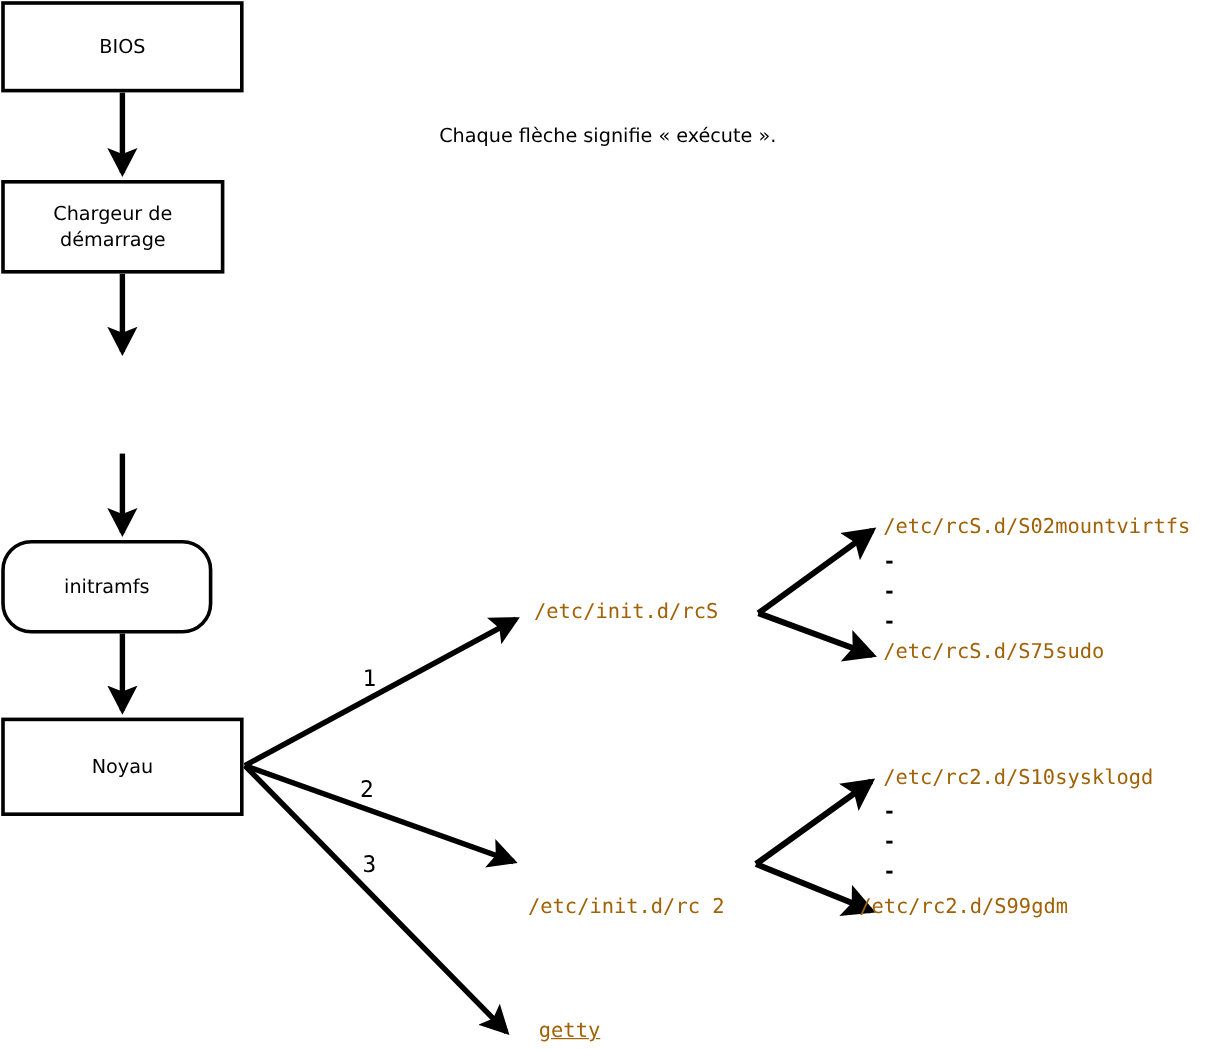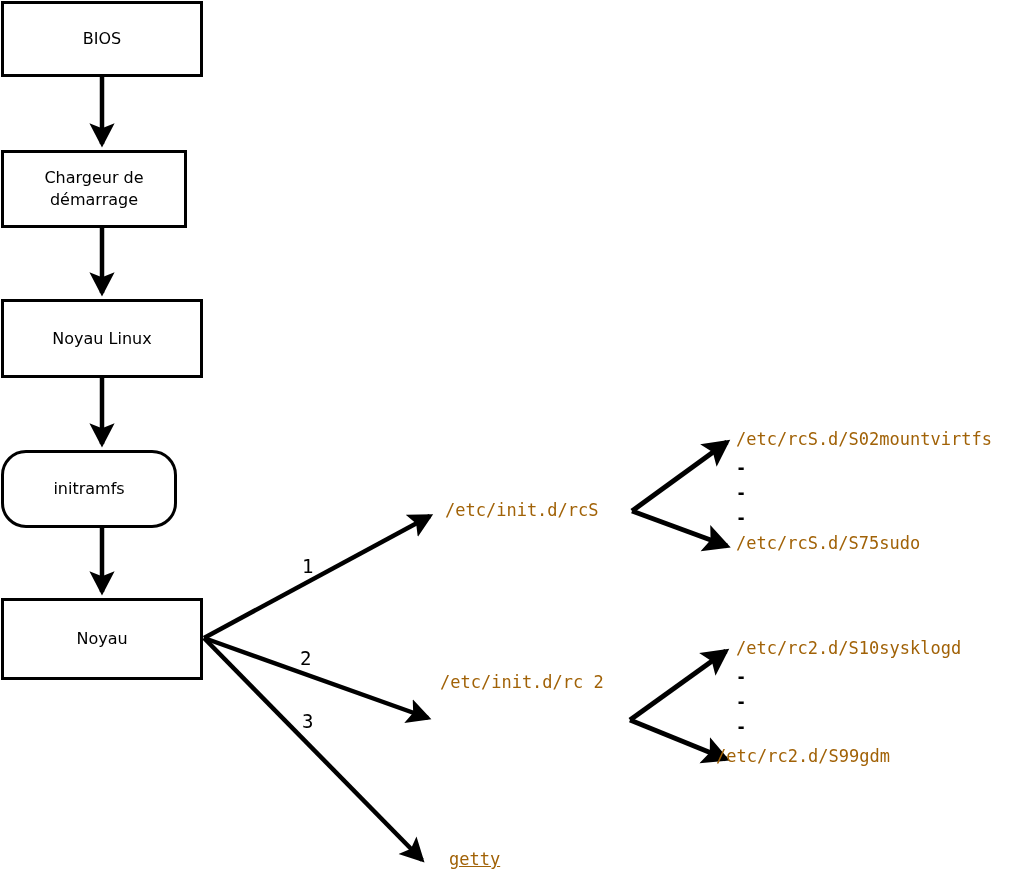"Chaque flèche signifie « exécute" div.note { html: none -> <div>Chaque flèche signifie « exécute ».</div> }
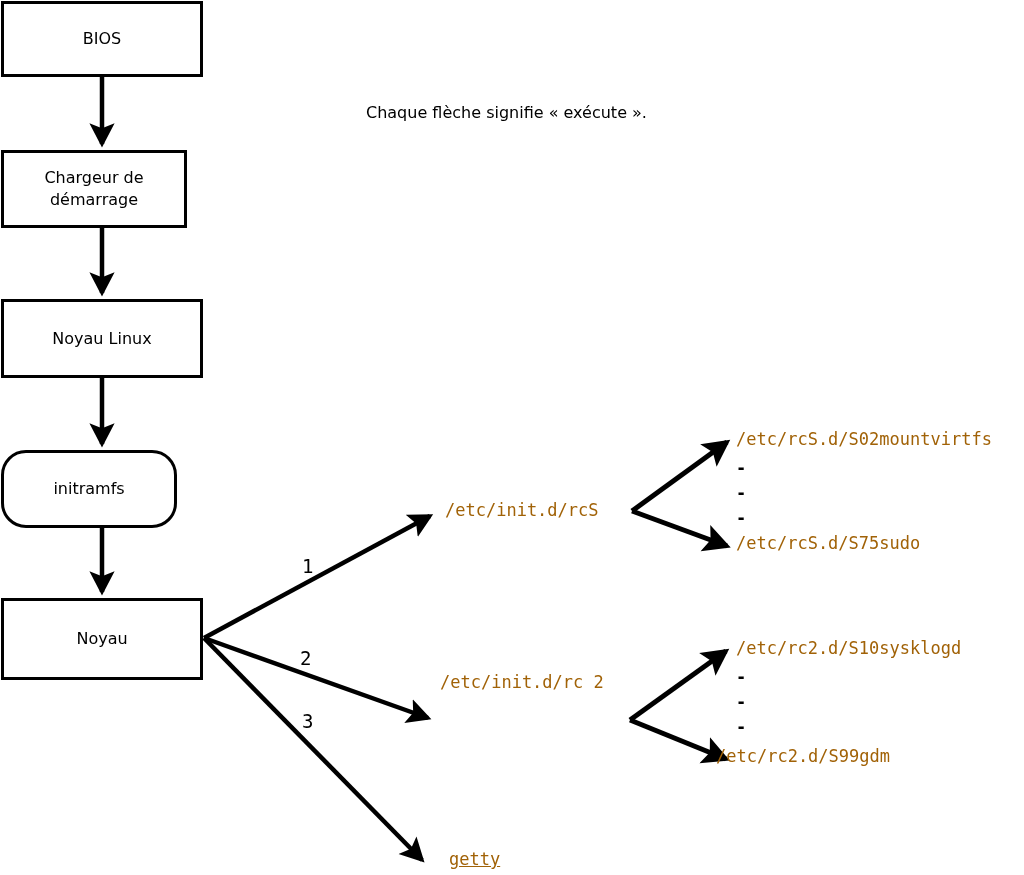"Noyau Linux" div.box { html: <div> <span>Noyau Linux</span> </div> -> none }
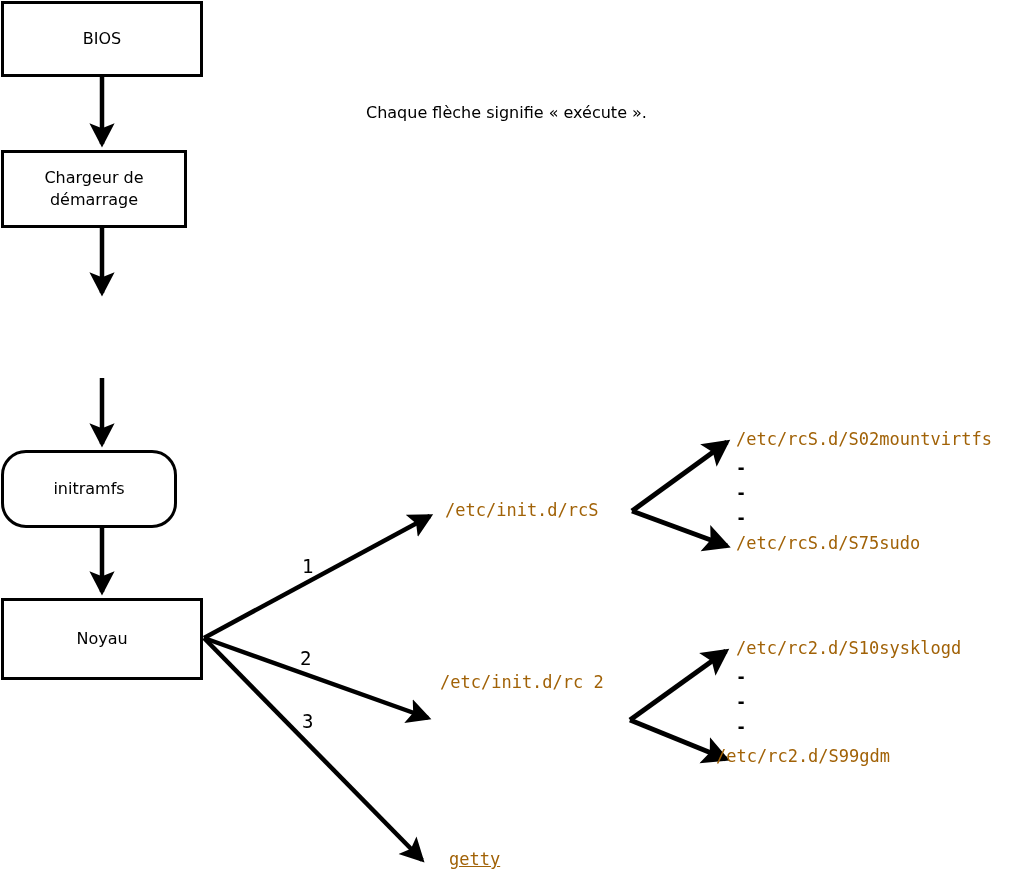"/etc/init.d/rc 2" div.mono { top: 672px -> 746px }
